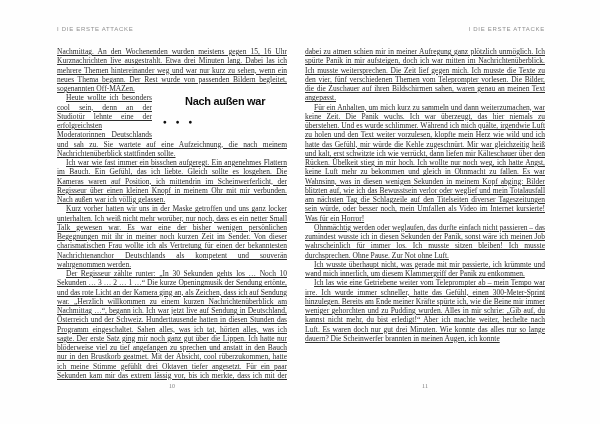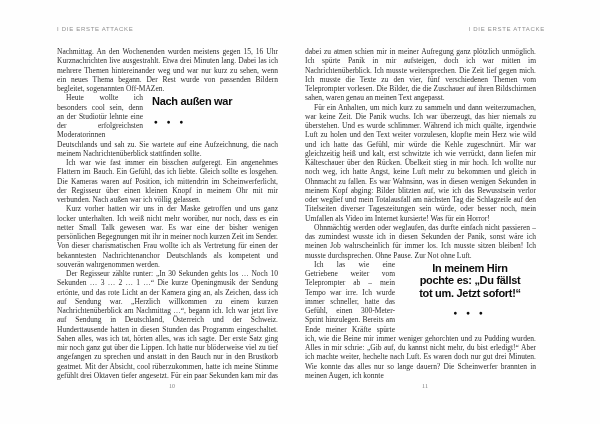"Nachmittag. An den Wochenenden wurden" .body-text { right: 9px -> 0; text-decoration: none -> underline }
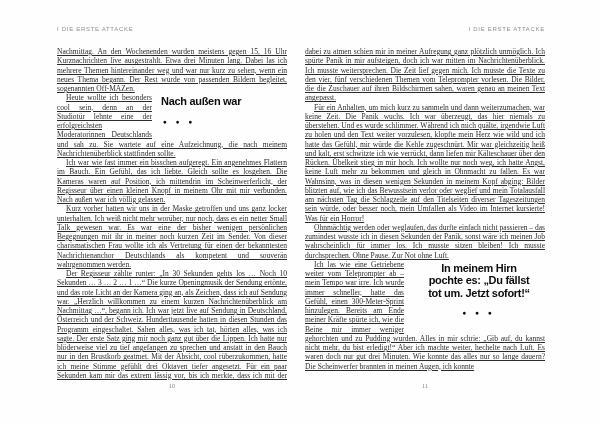"Nach außen war" .pq-line { margin-left: none -> 24px }
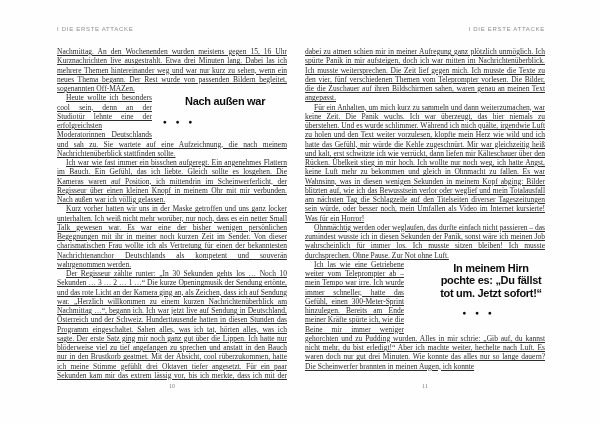"Ich wusste überhaupt nicht, was" p.indent { html: none -> <p>Ich wusste überhaupt nicht, was gerade mit mir passierte, ich krümmte und wand mich innerlich, um diesem Klammergriff der Panik zu entkommen.</p> }
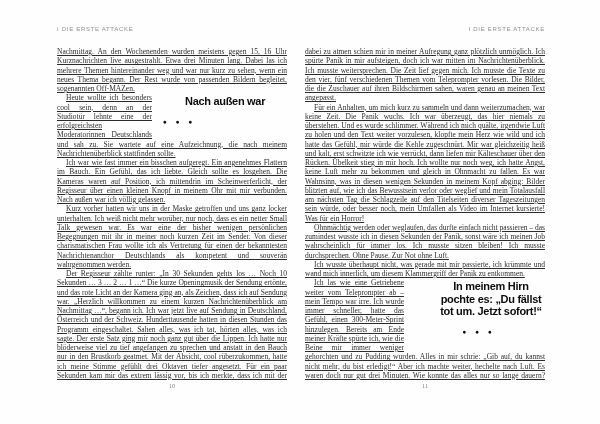"In meinem Hirn" div.pullquote { html: <div> <span>In meinem Hirn</span> <span>pochte es: „Du fällst</span> <span>tot um. Jetzt sofort!“</span> <div>● ● ●</div> </div> -> none }
